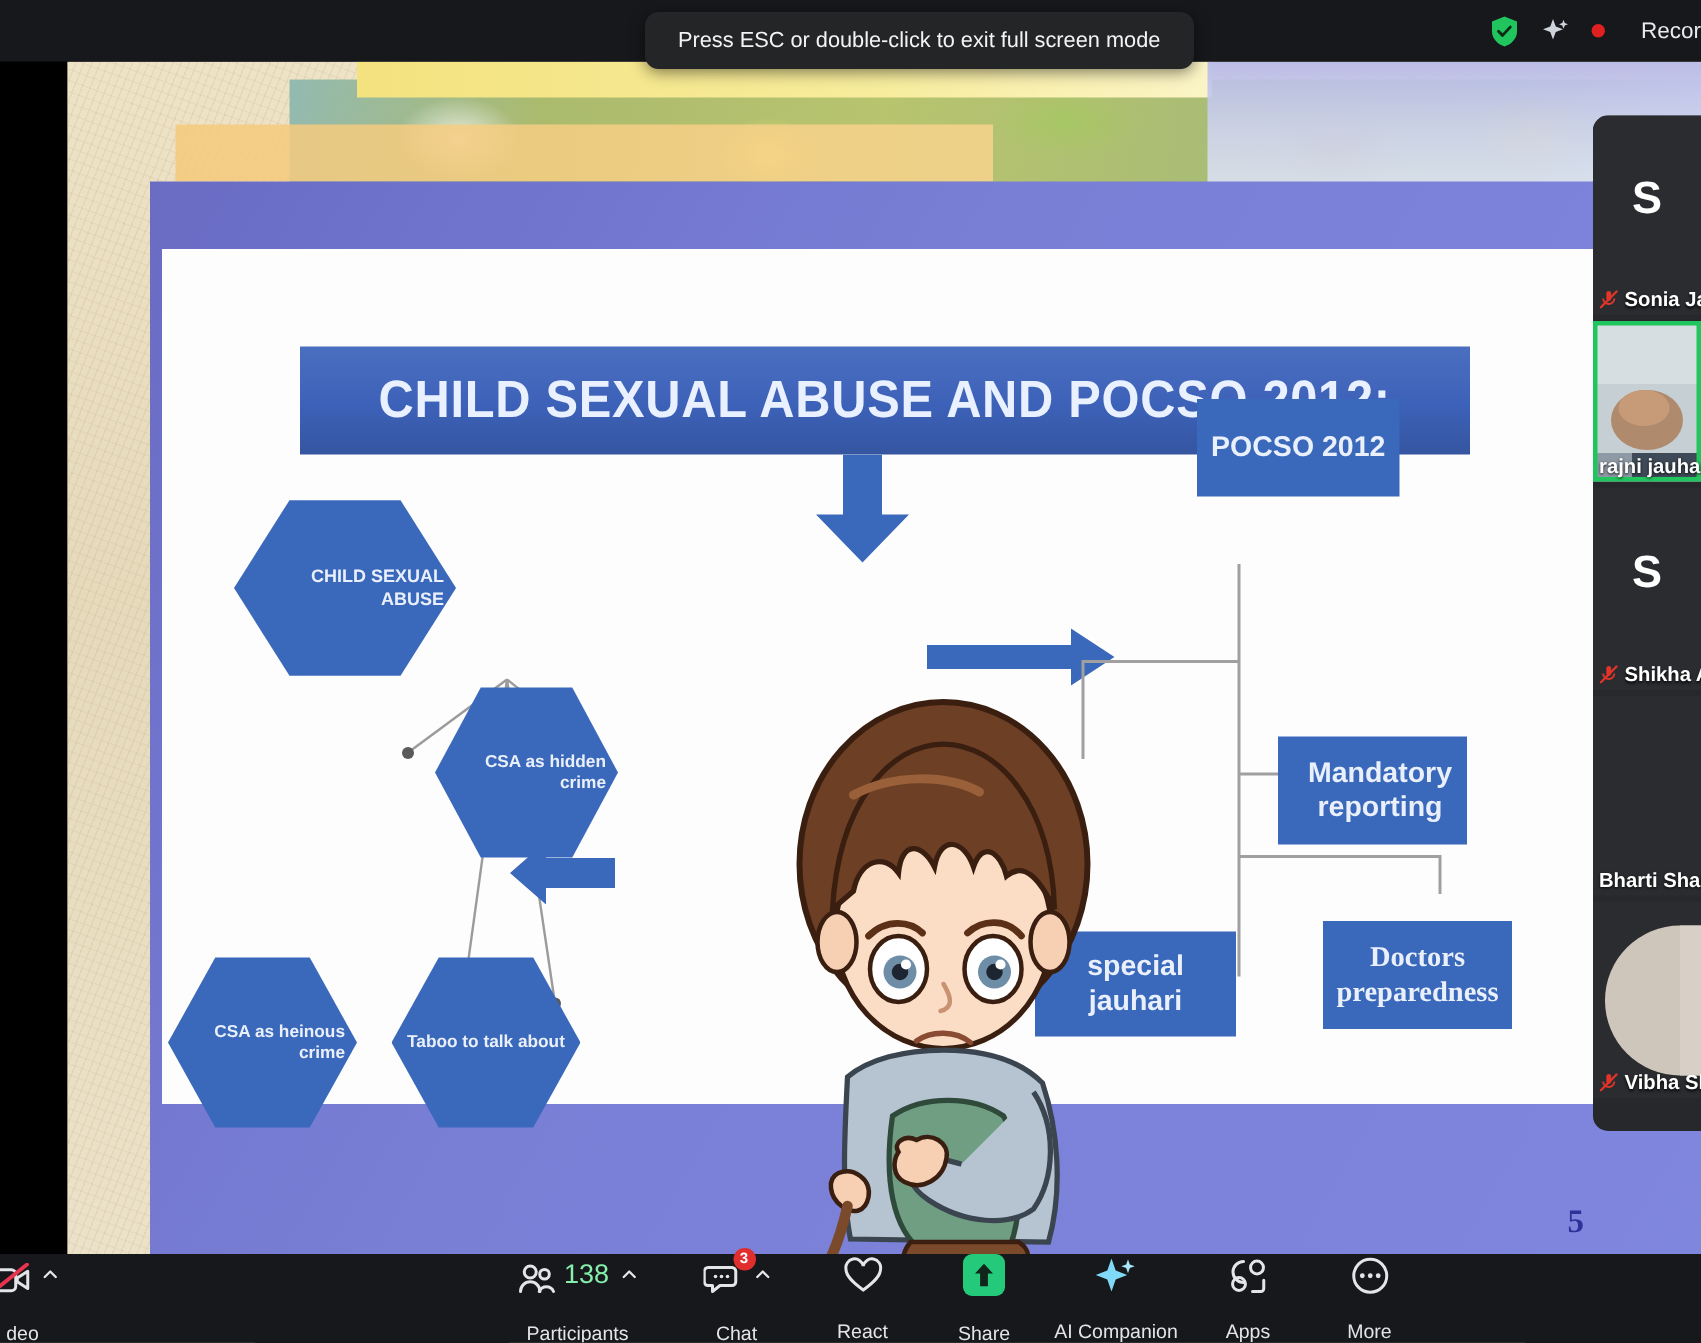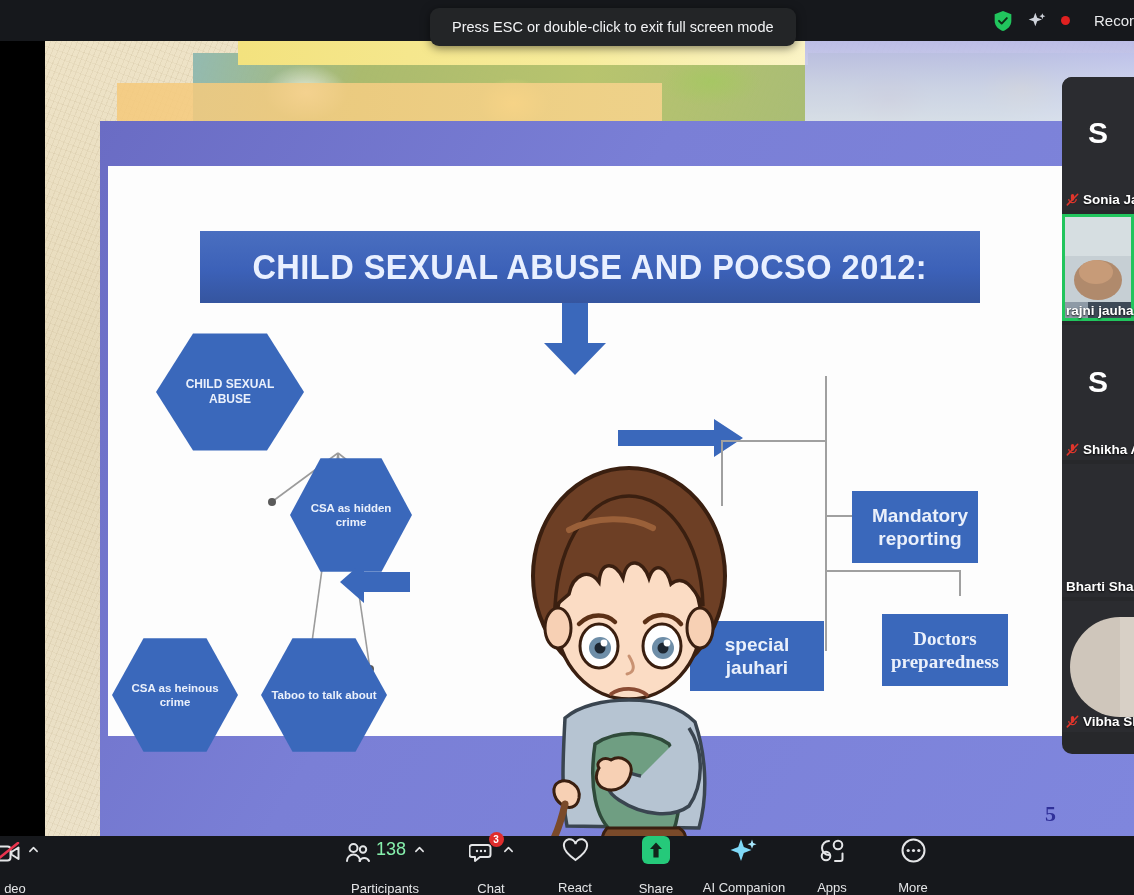"POCSO 2012" div.dg { html: none -> <div> <span>POCSO 2012</span> </div> }
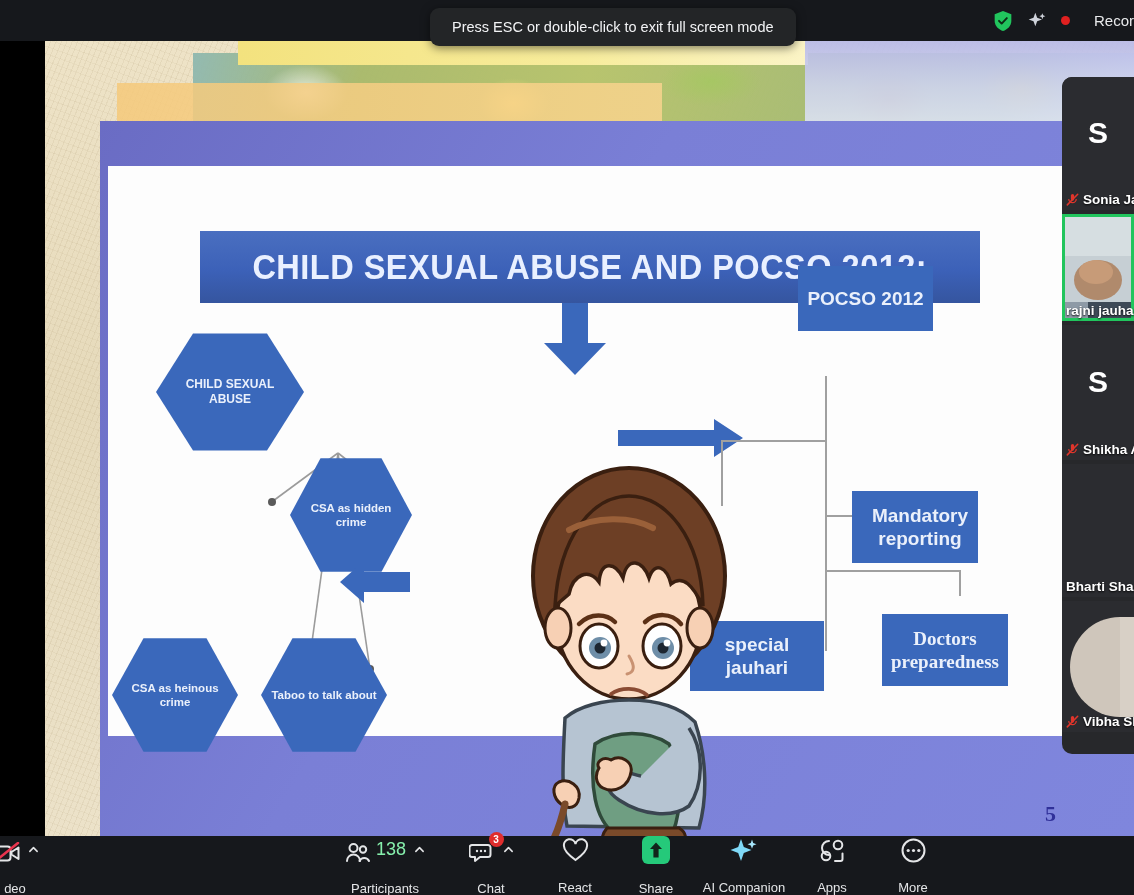"CHILD SEXUAL ABUSE" .hex { text-align: center -> right }
